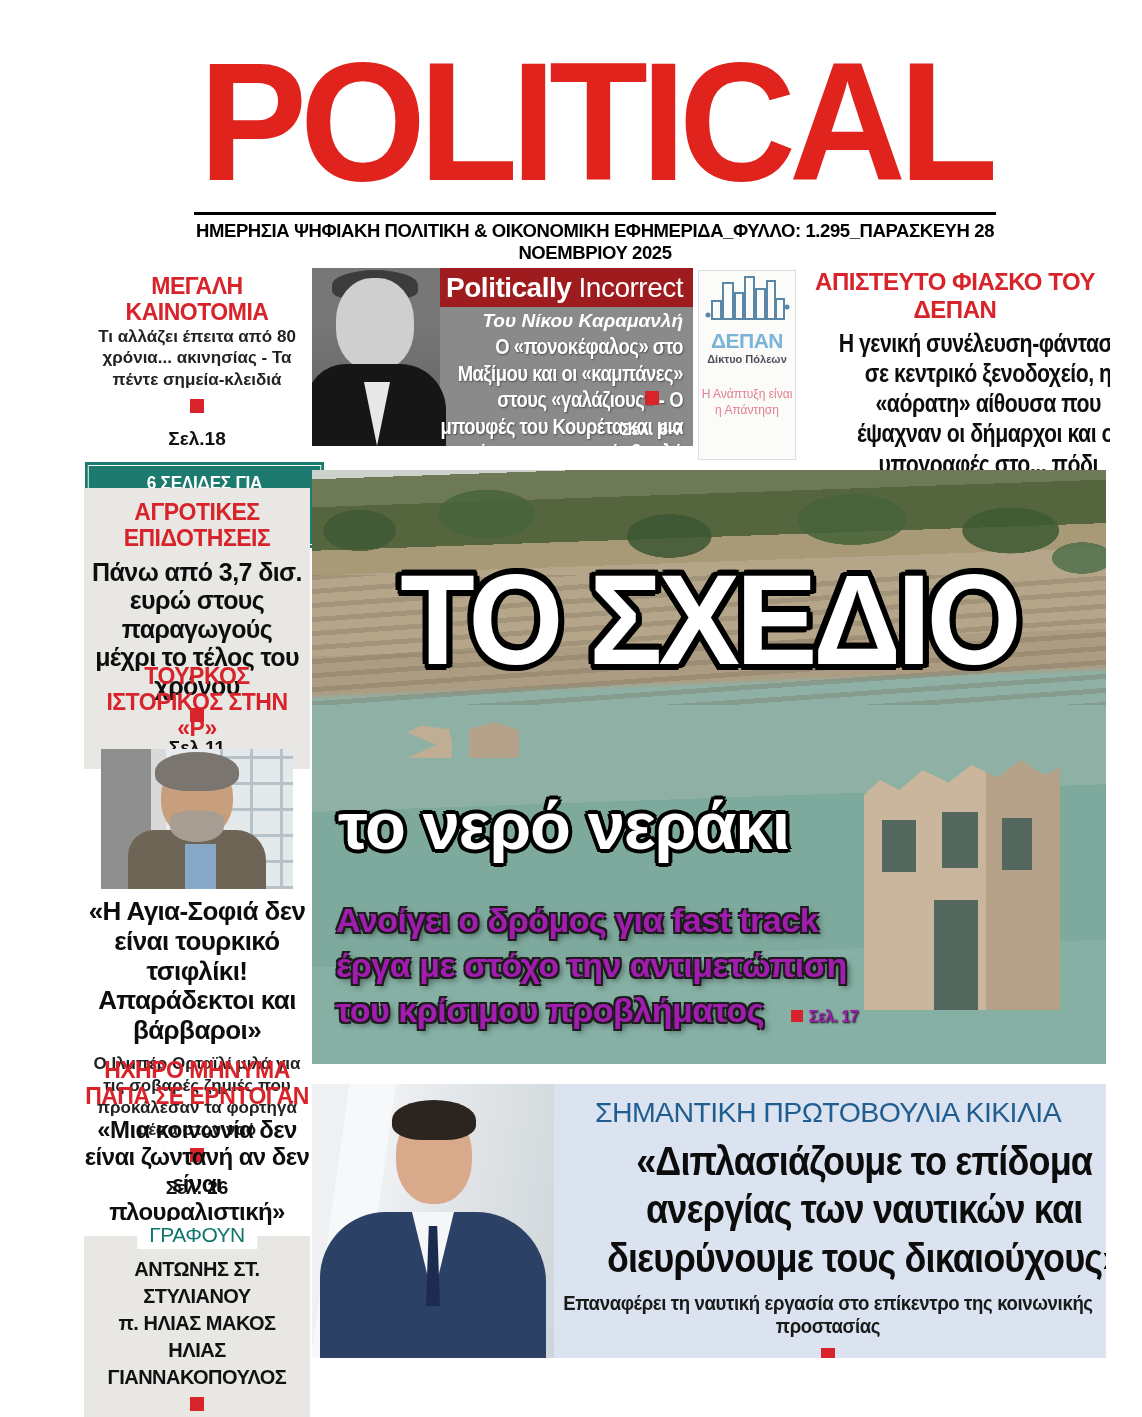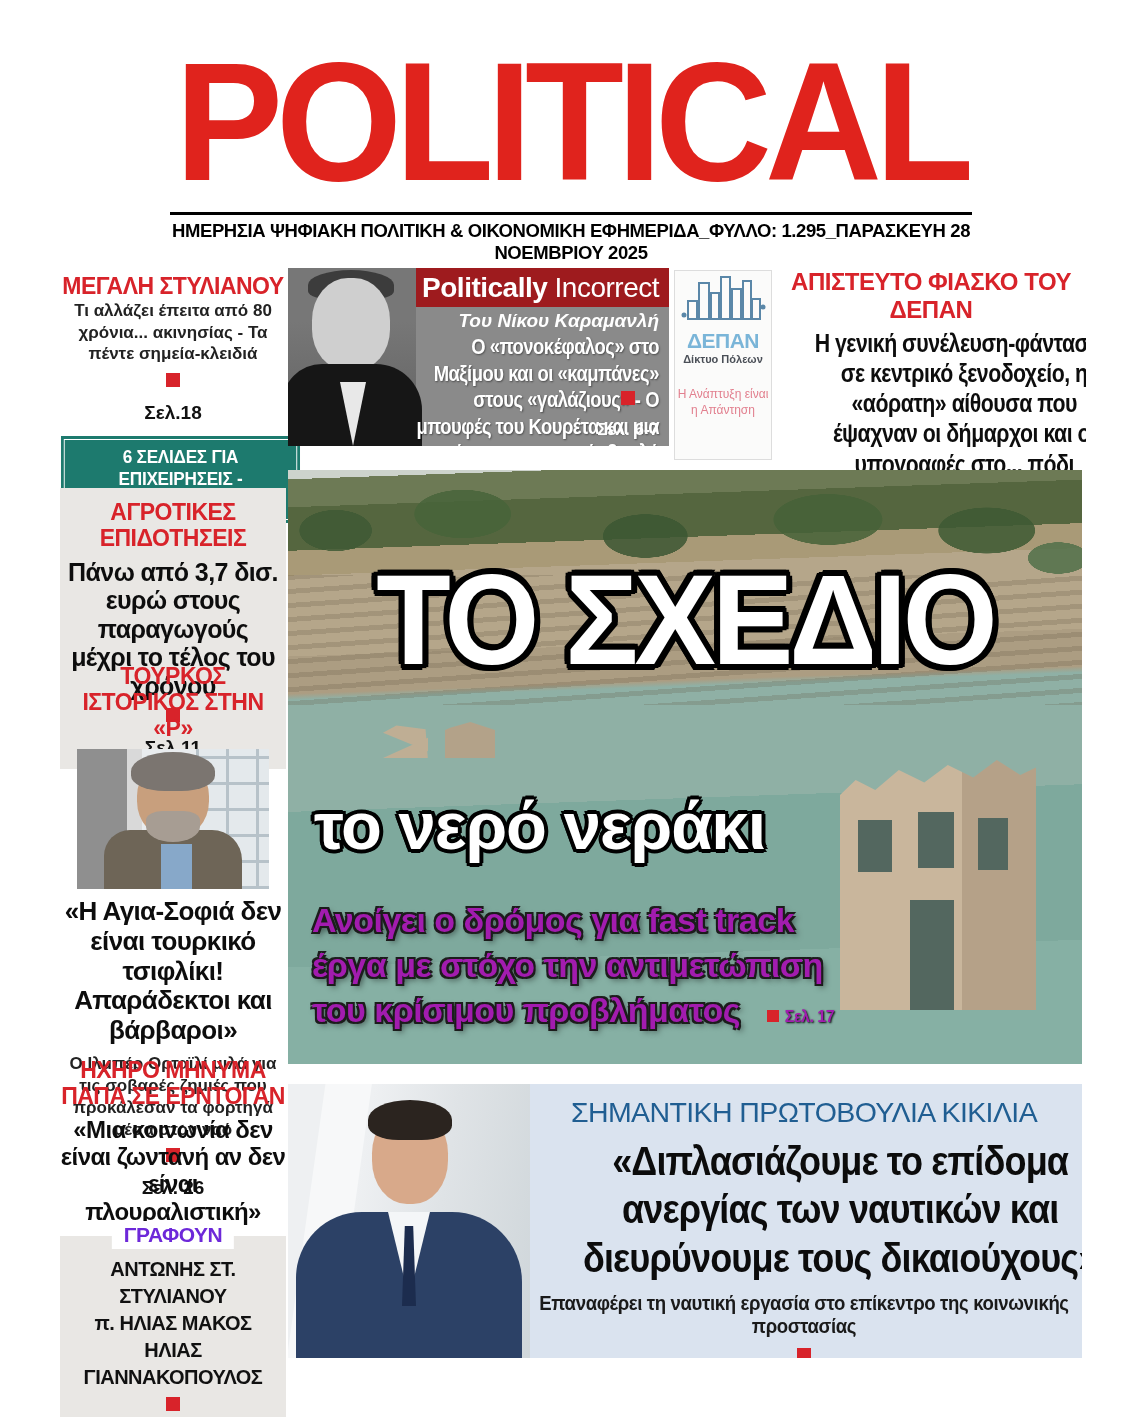"POLITICAL" #page { margin-left: none -> 24px }
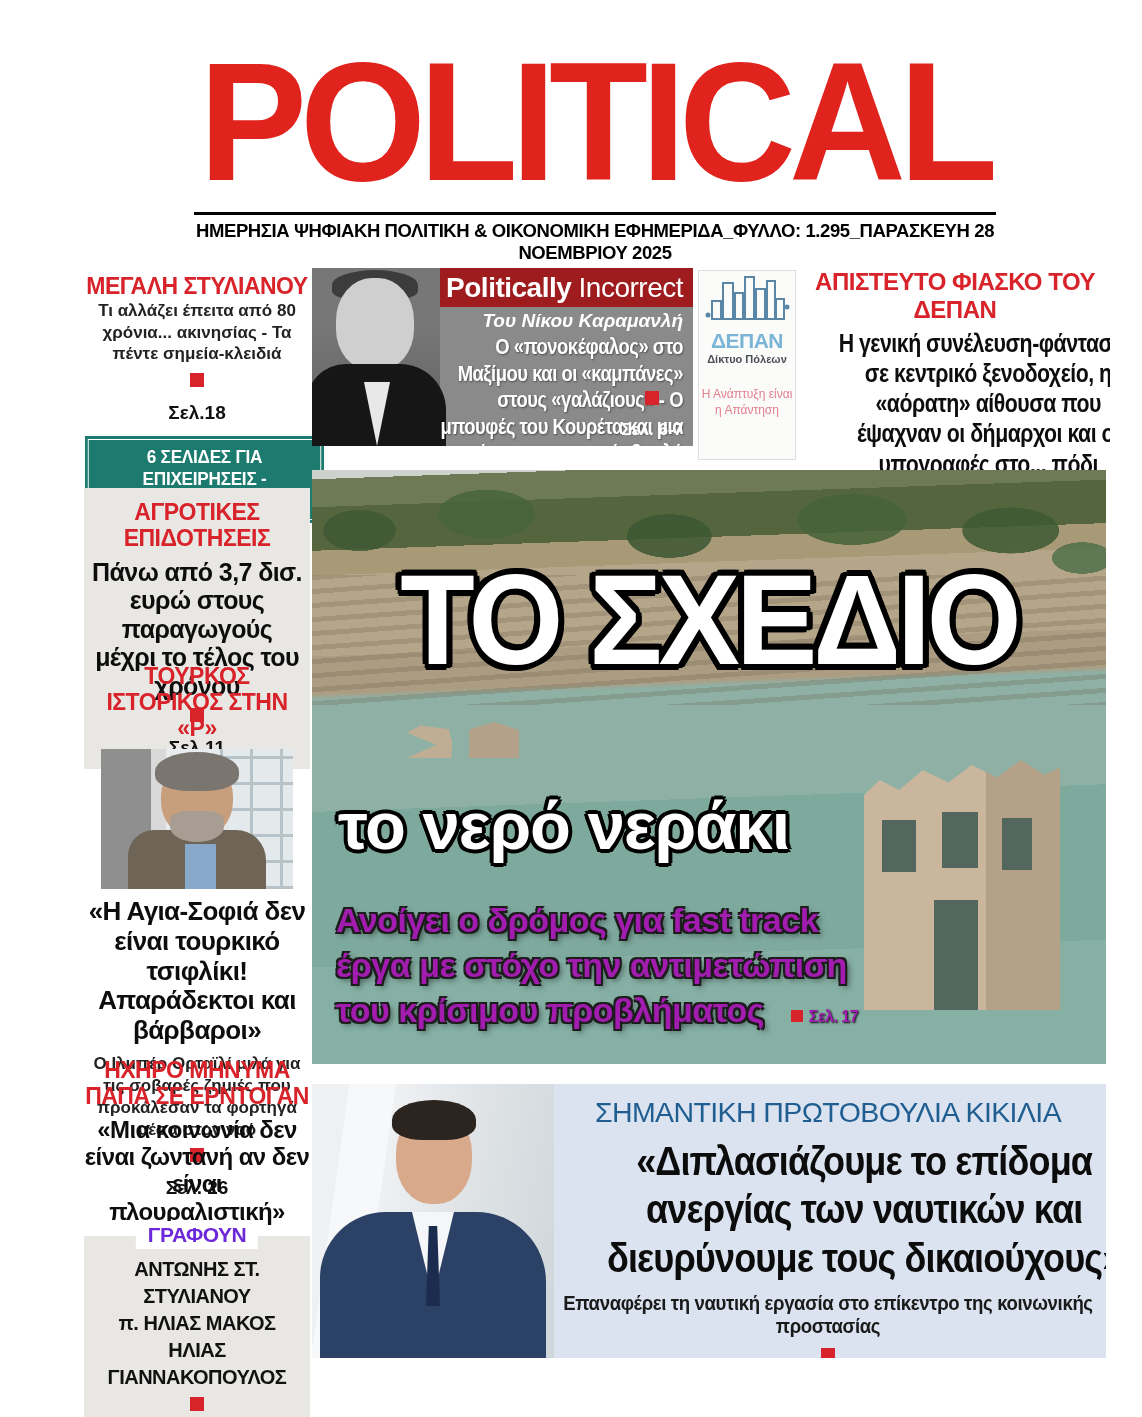"ΜΕΓΑΛΗ ΣΤΥΛΙΑΝΟΥ" div.kick { text: ΣΤΥΛΙΑΝΟΥ -> ΚΑΙΝΟΤΟΜΙΑ }
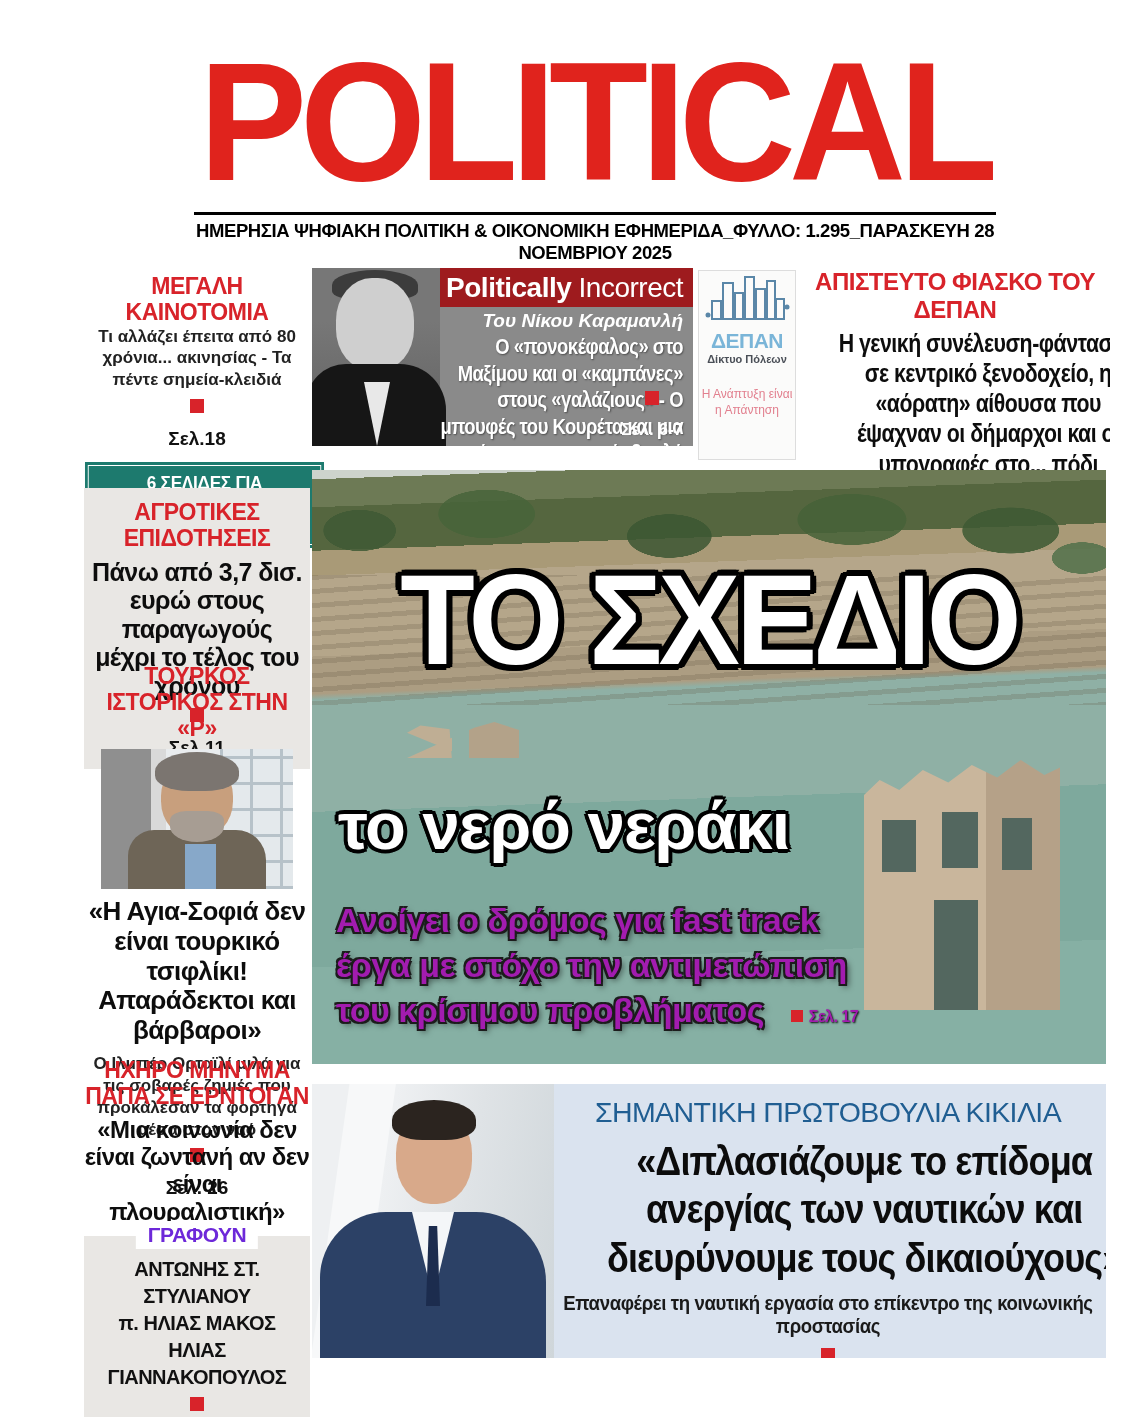"ΓΡΑΦΟΥΝ" .writers .tab { color: #6d28d9 -> #0f766e; font-weight: 700 -> 400 }
